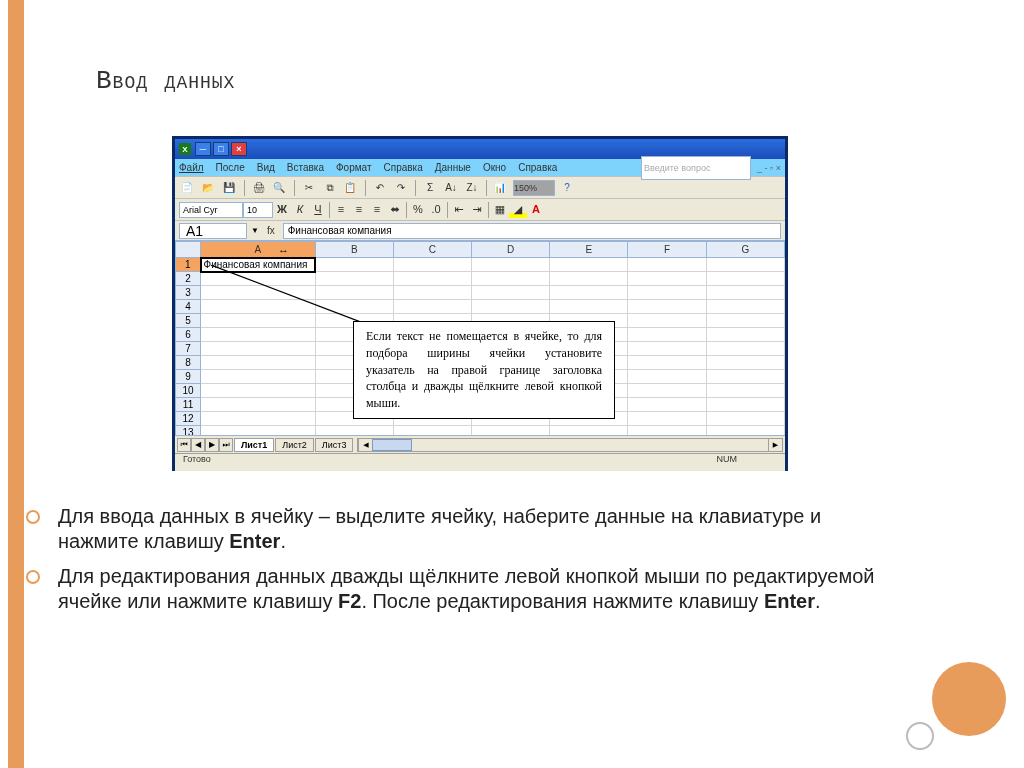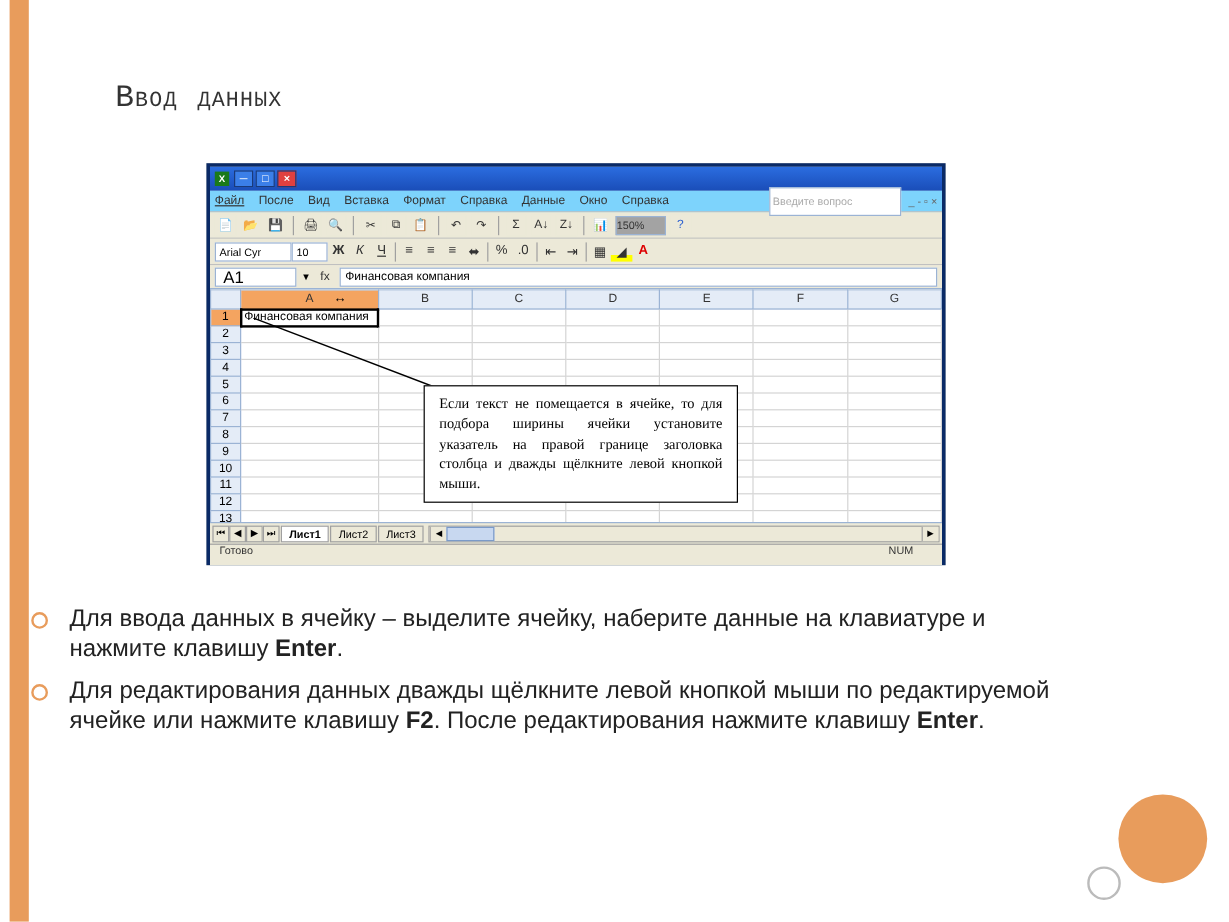"NUM" .status-num { margin-right: 16px -> 40px }
